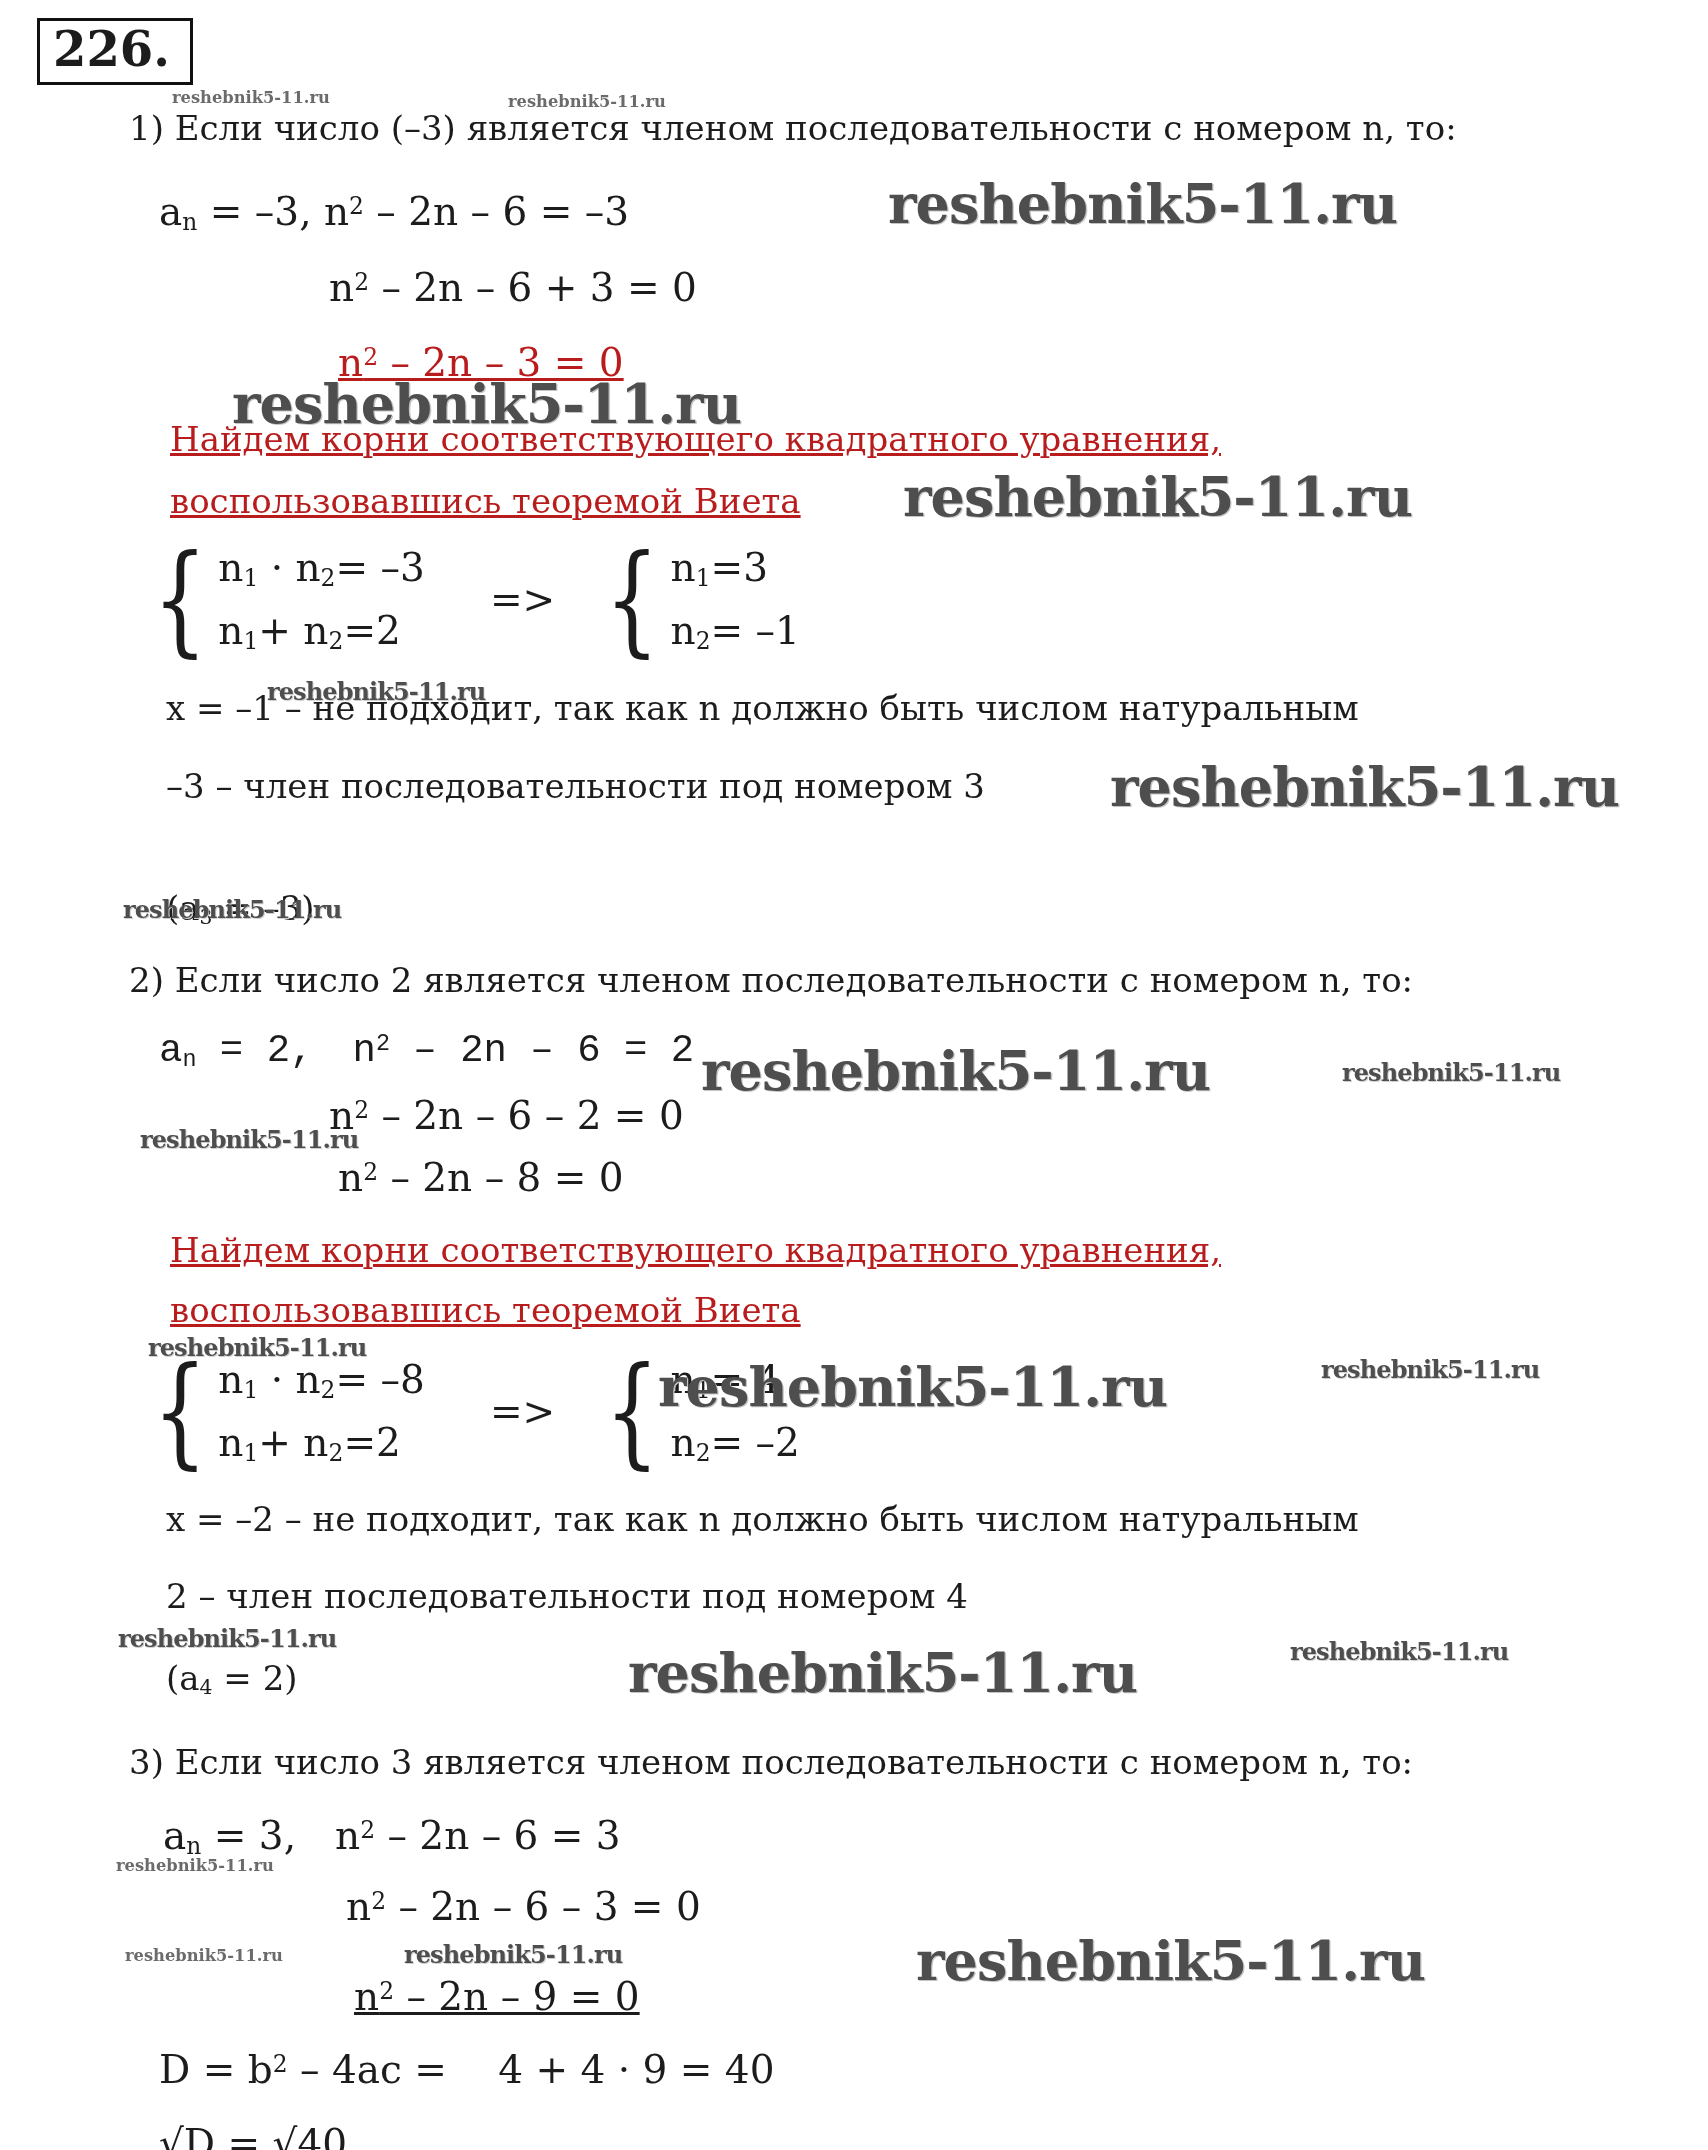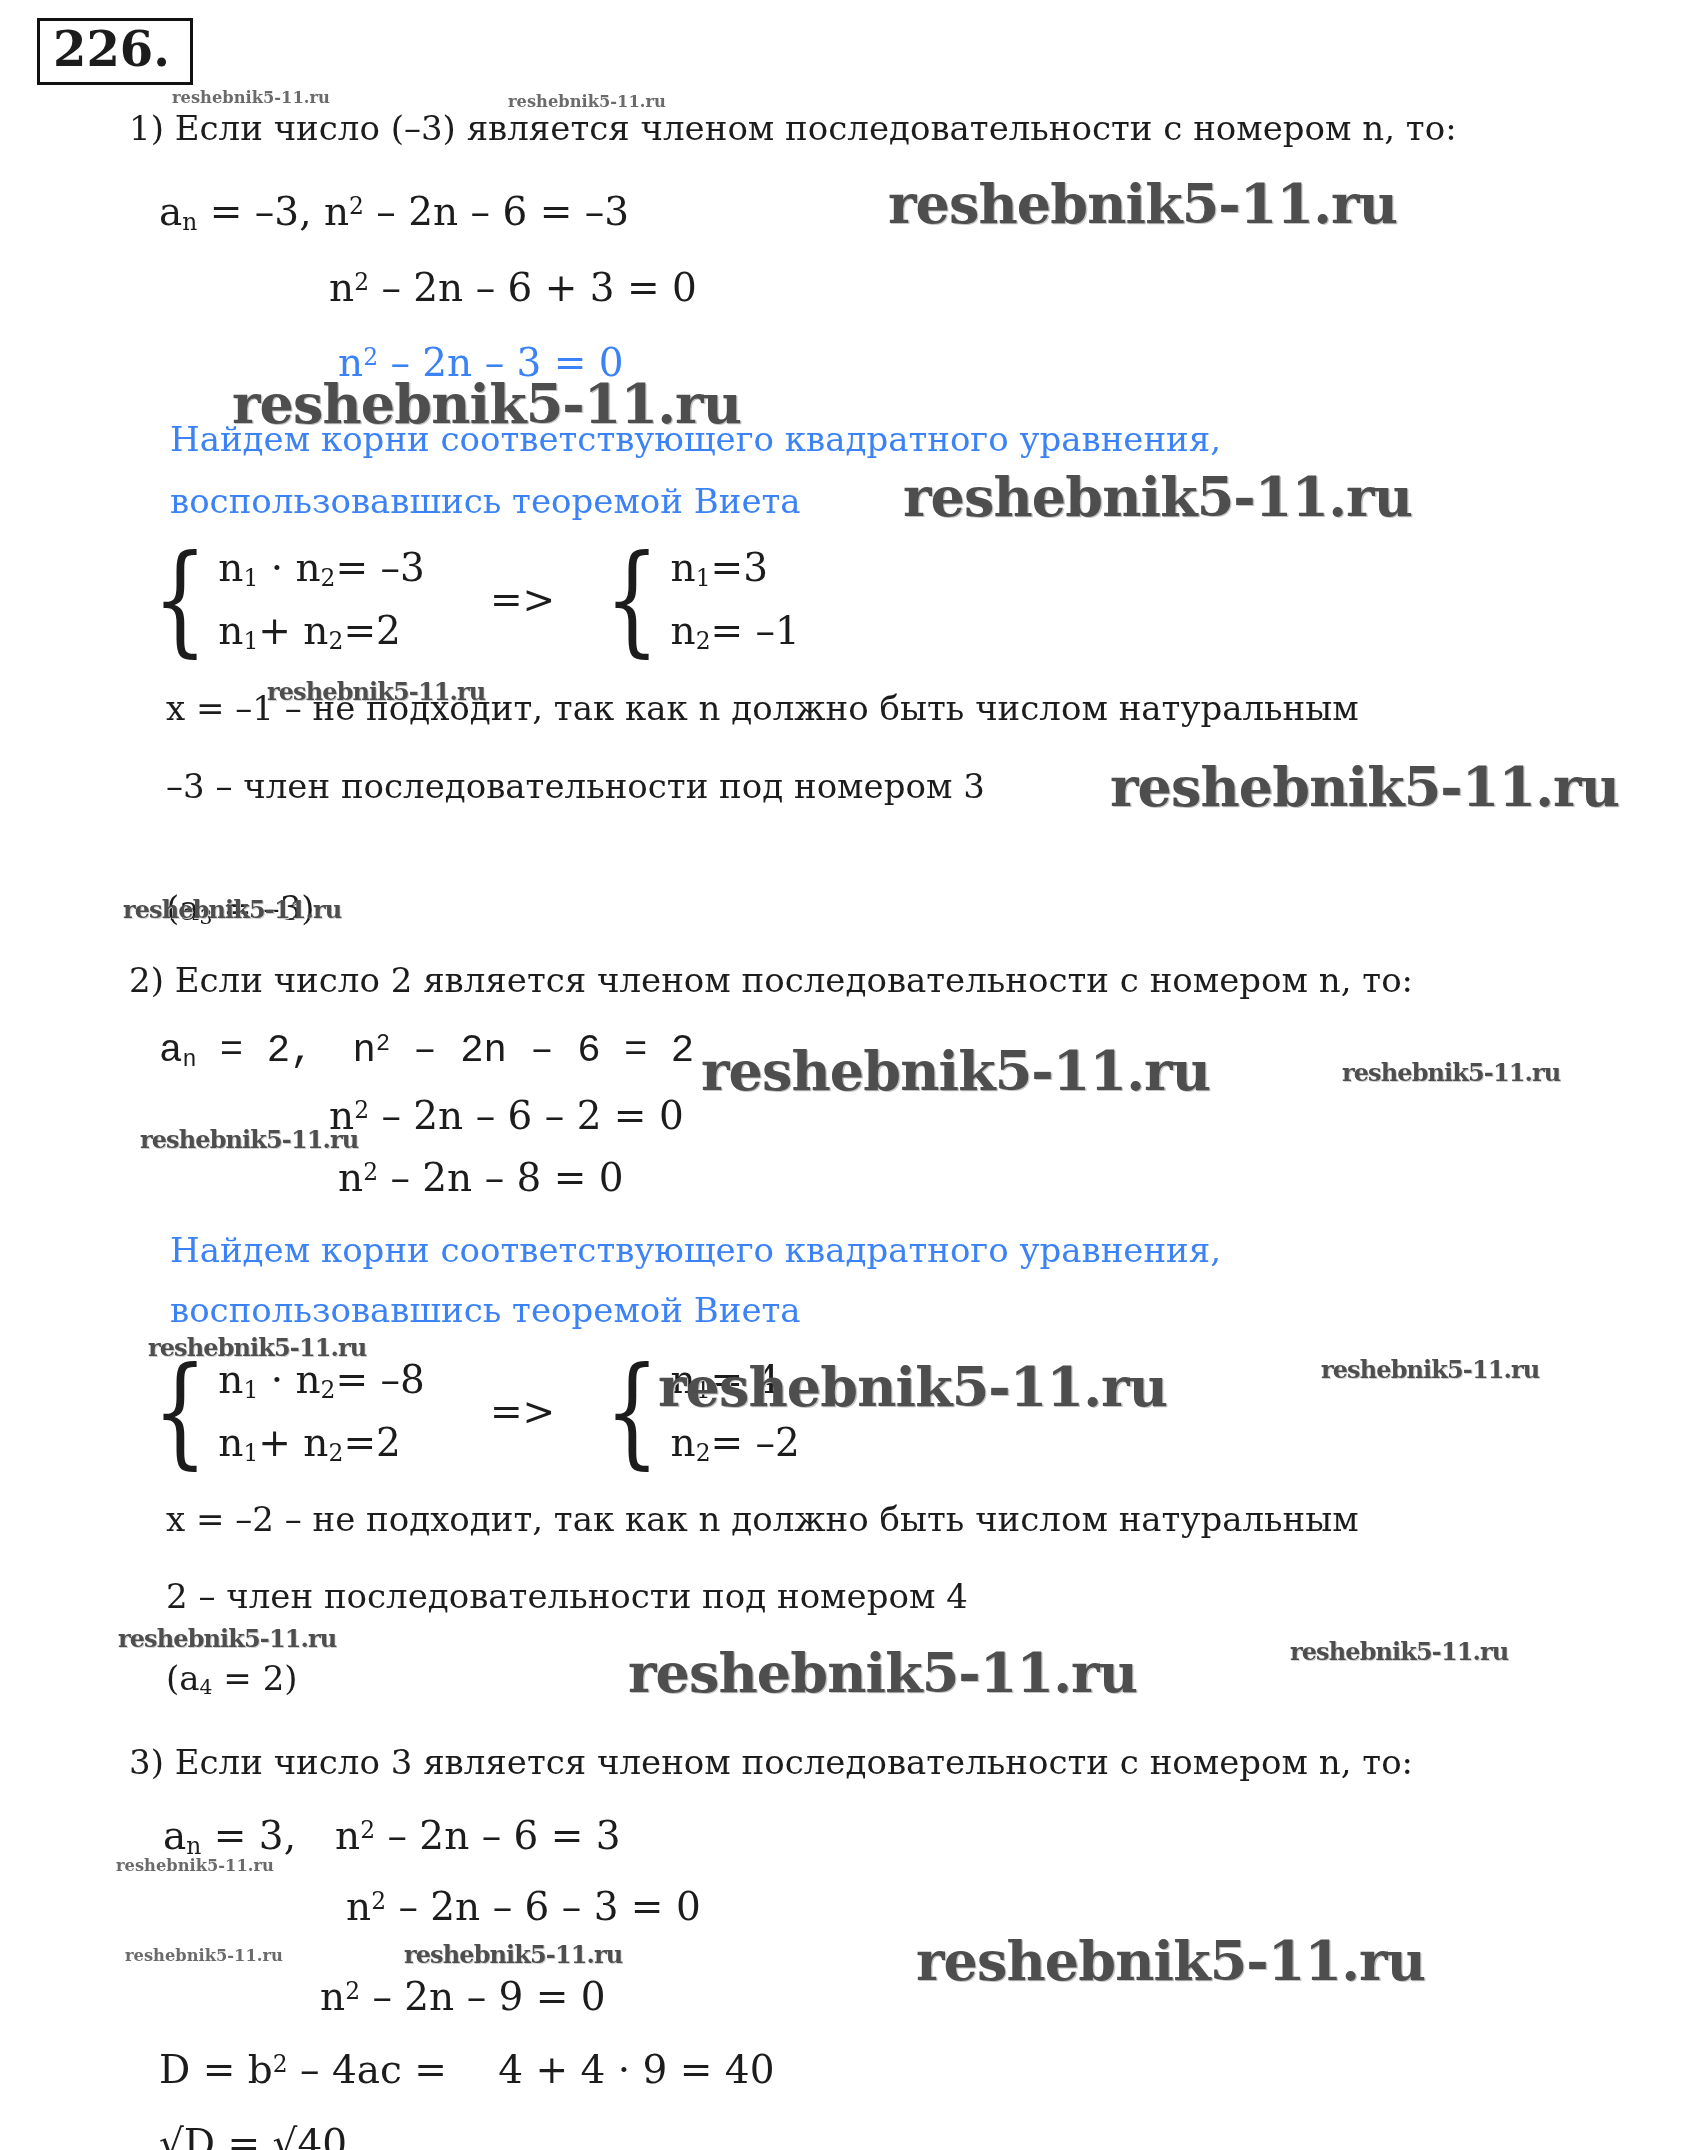"n2 – 2n – 3" .gray { color: #3b82f6 -> #b91c1c; text-decoration: none -> underline }
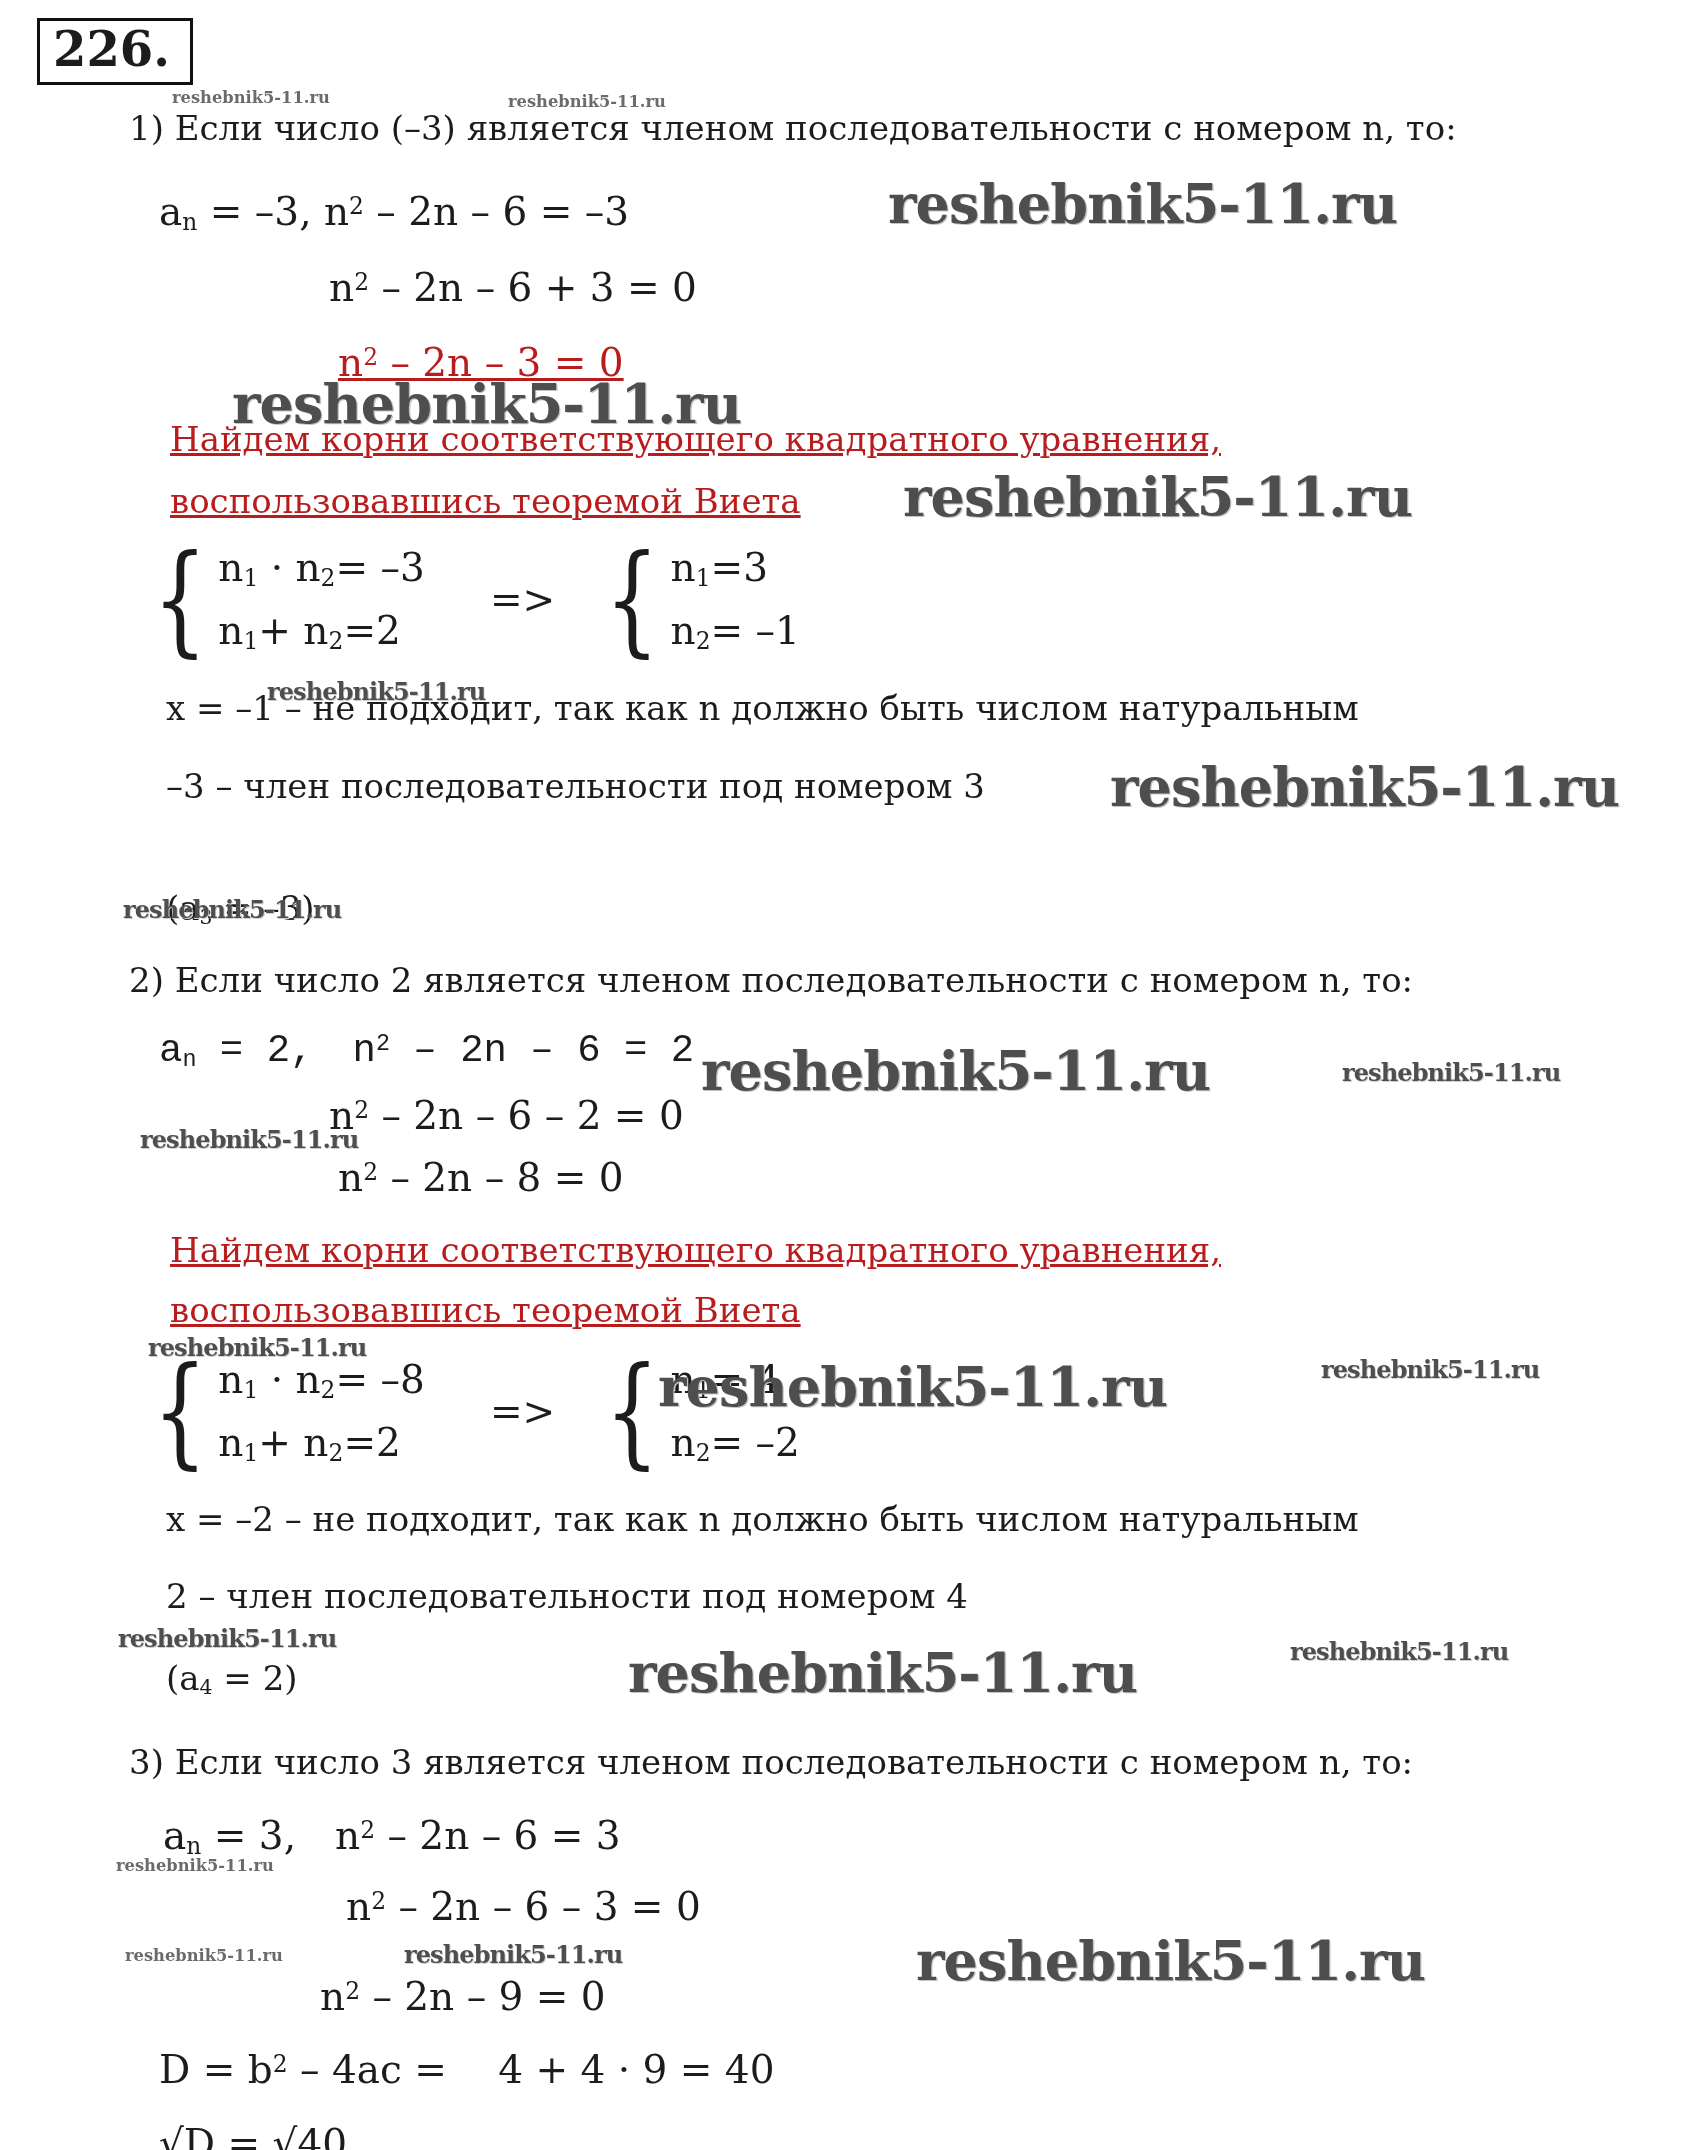"n2 – 2n – 9" div.line { left: 320px -> 354px; text-decoration: none -> underline }
